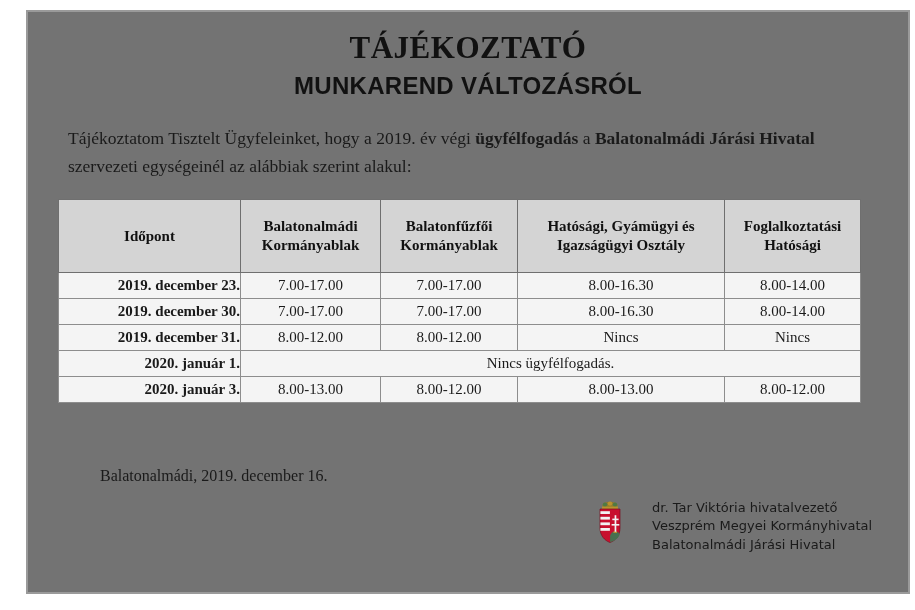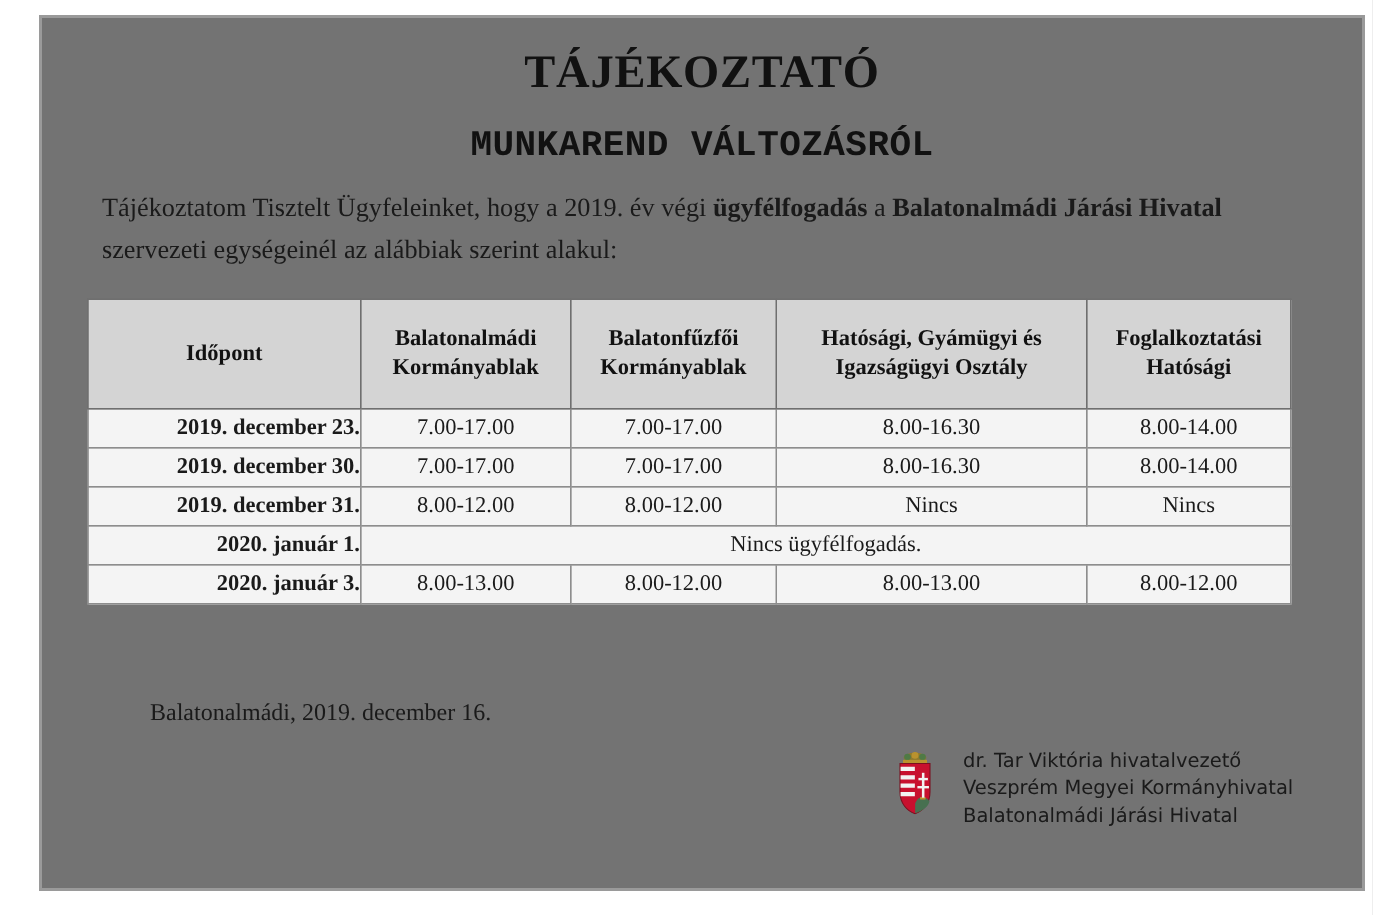"MUNKAREND VÁLTOZÁSRÓL" .title-line2 { font-family: Liberation Mono, monospace -> Liberation Sans, sans-serif; margin-top: 16px -> 4px }
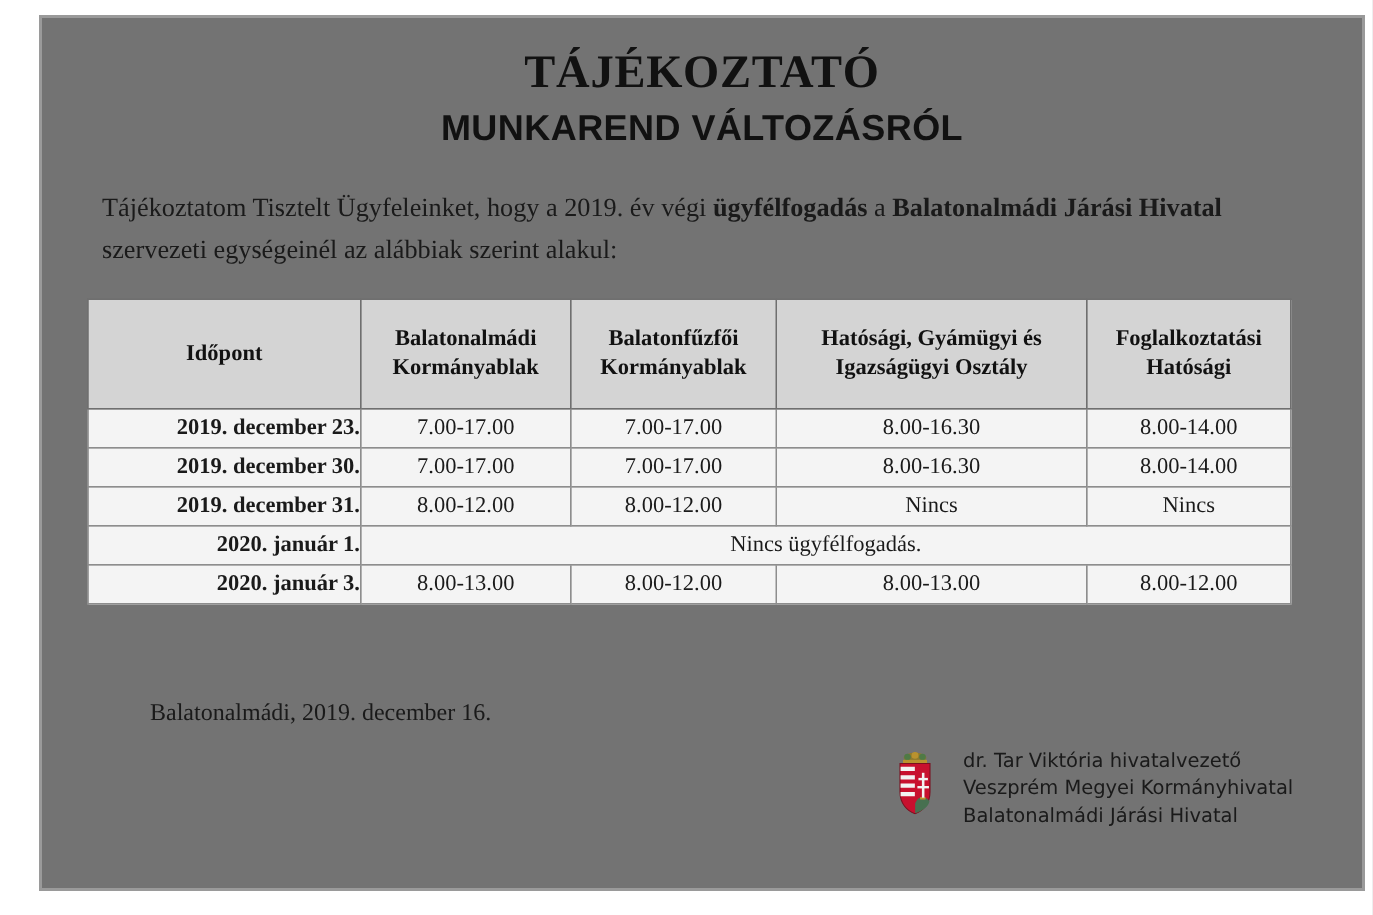"dr. Tar Viktória hivatalvezető" .signature { gap: 18px -> 28px }
